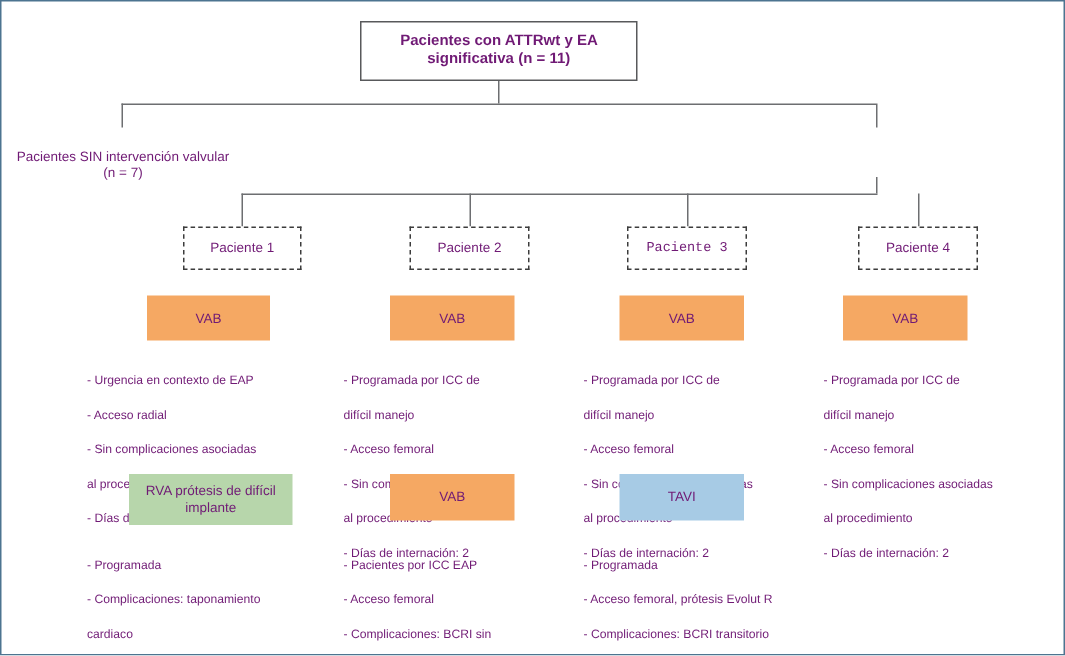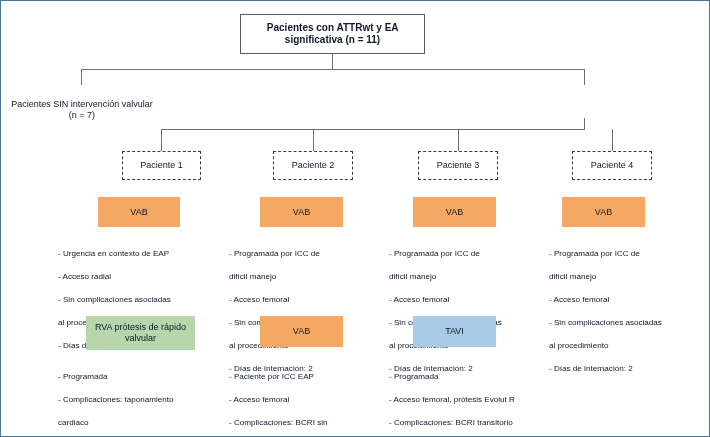"Pacientes con ATTRwt y EA" #page { color: #0f172a -> #701a75 }
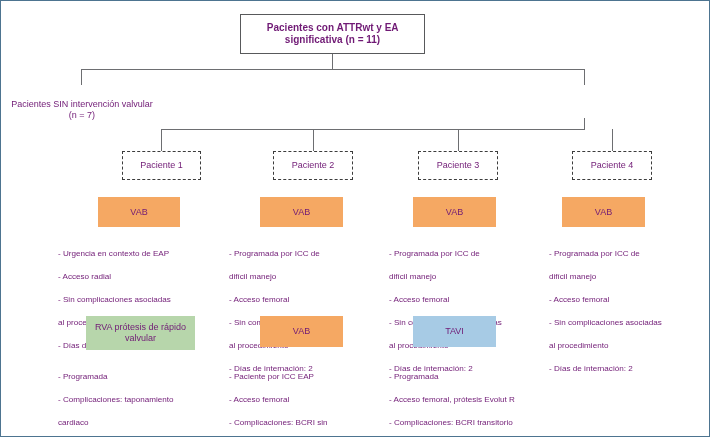"Paciente 3" div.box { font-family: none -> Liberation Mono, monospace }
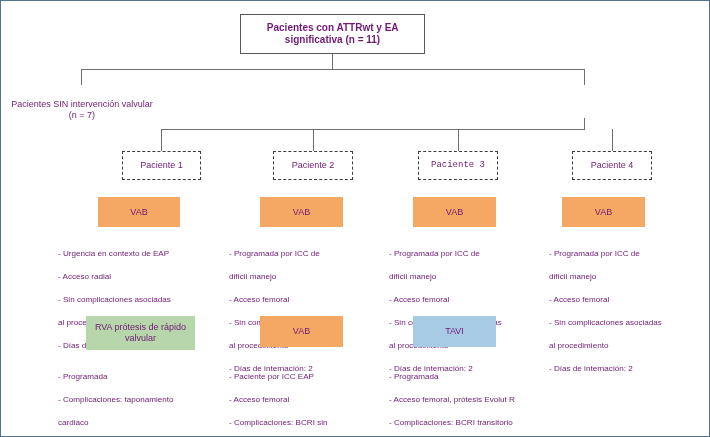"rápido valvular" span.ln { text: rápido valvular -> difícil implante }
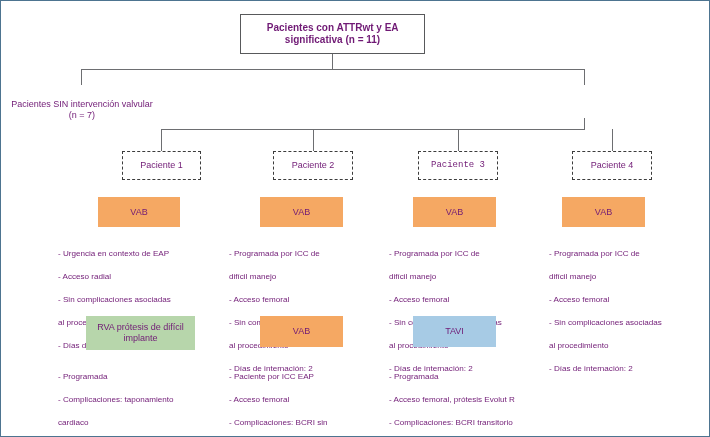"- Paciente por ICC EAP" span.ln { text: Paciente -> Pacientes }
